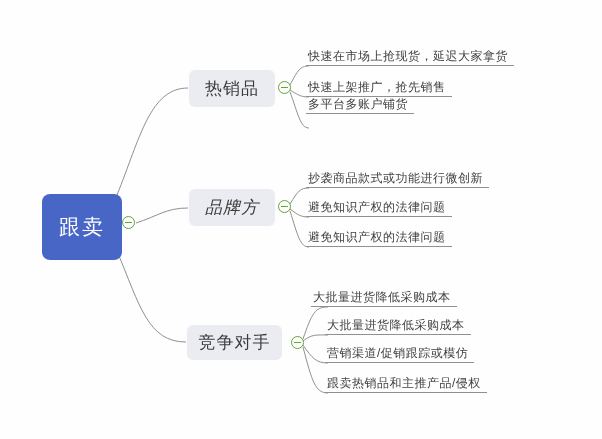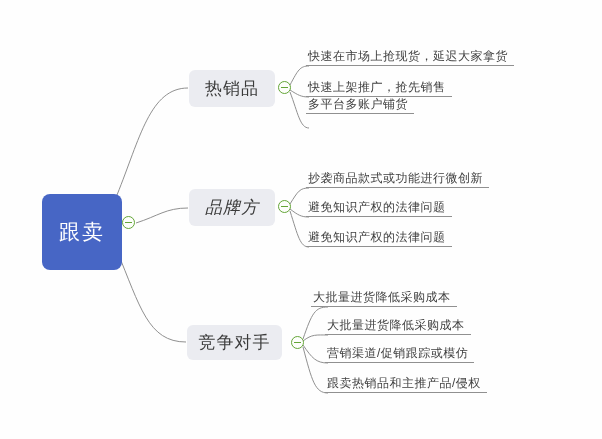"跟卖" div.node { height: 76px -> 66px }
